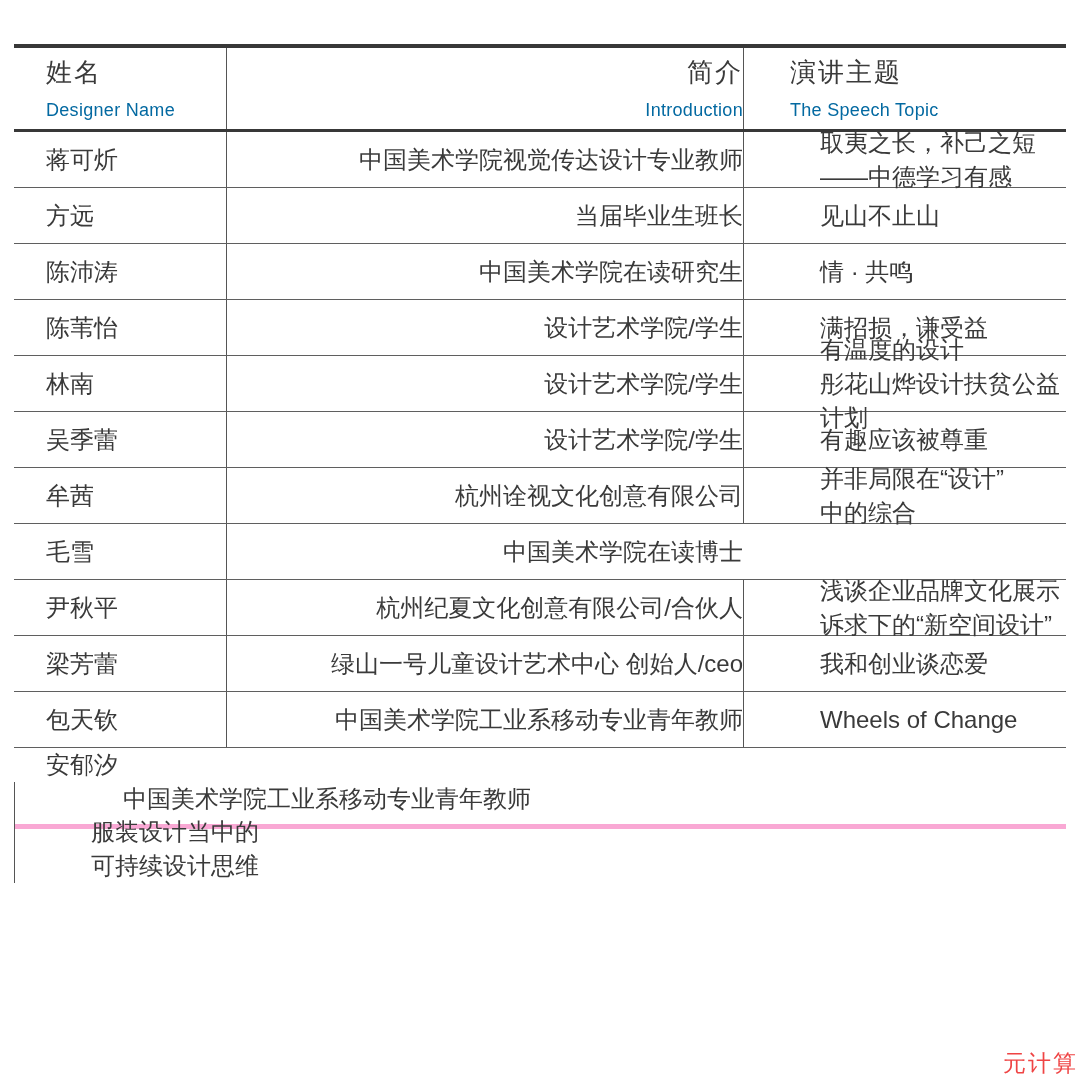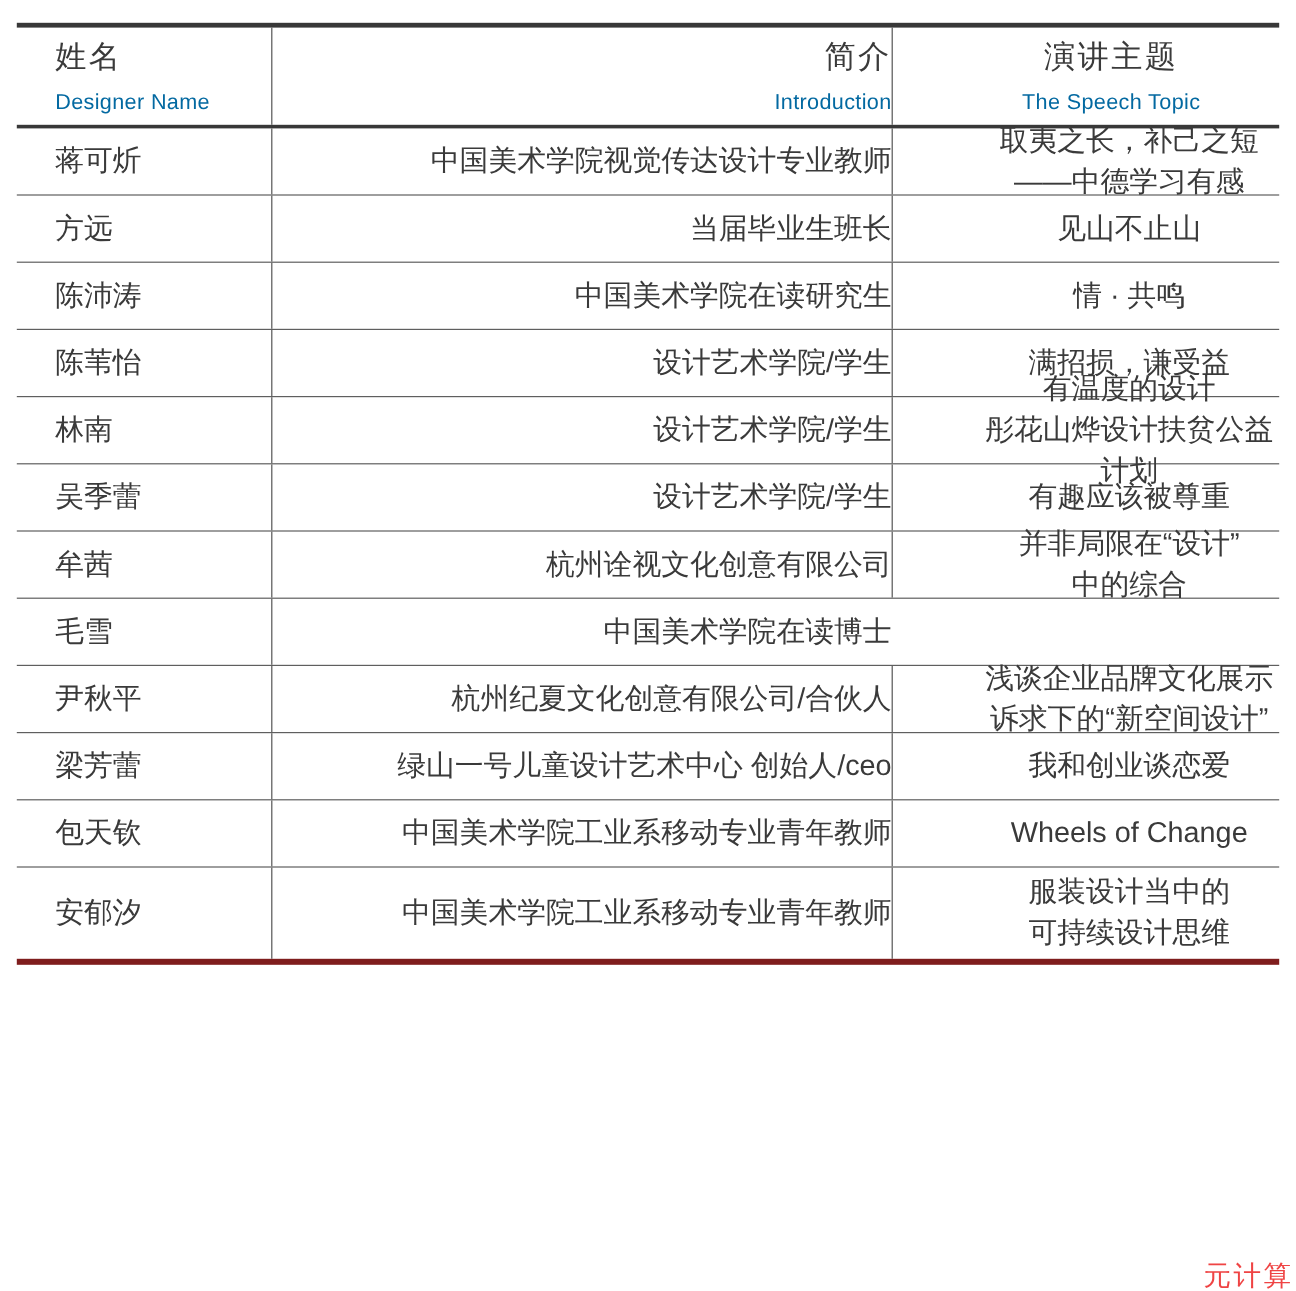"姓名" .table { border-bottom: 5px solid #7f1d1d -> 5px solid #f9a8d4; top: 19px -> 44px }
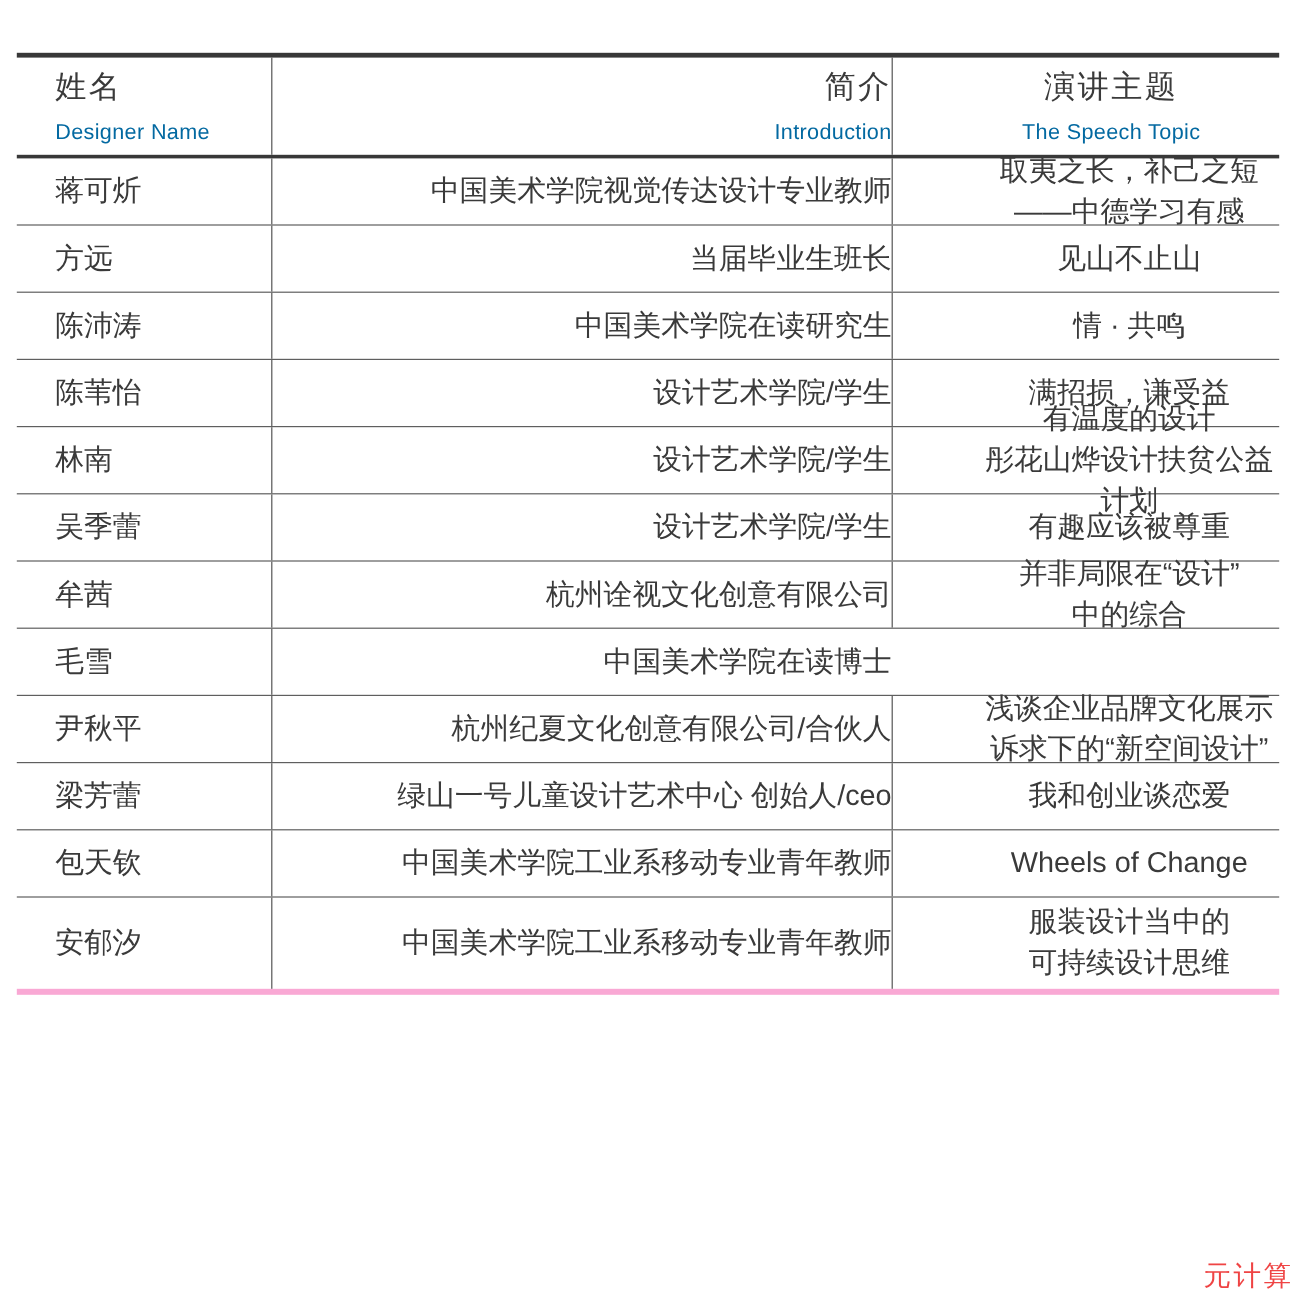"演讲主题" .col3 { text-align: center -> none }
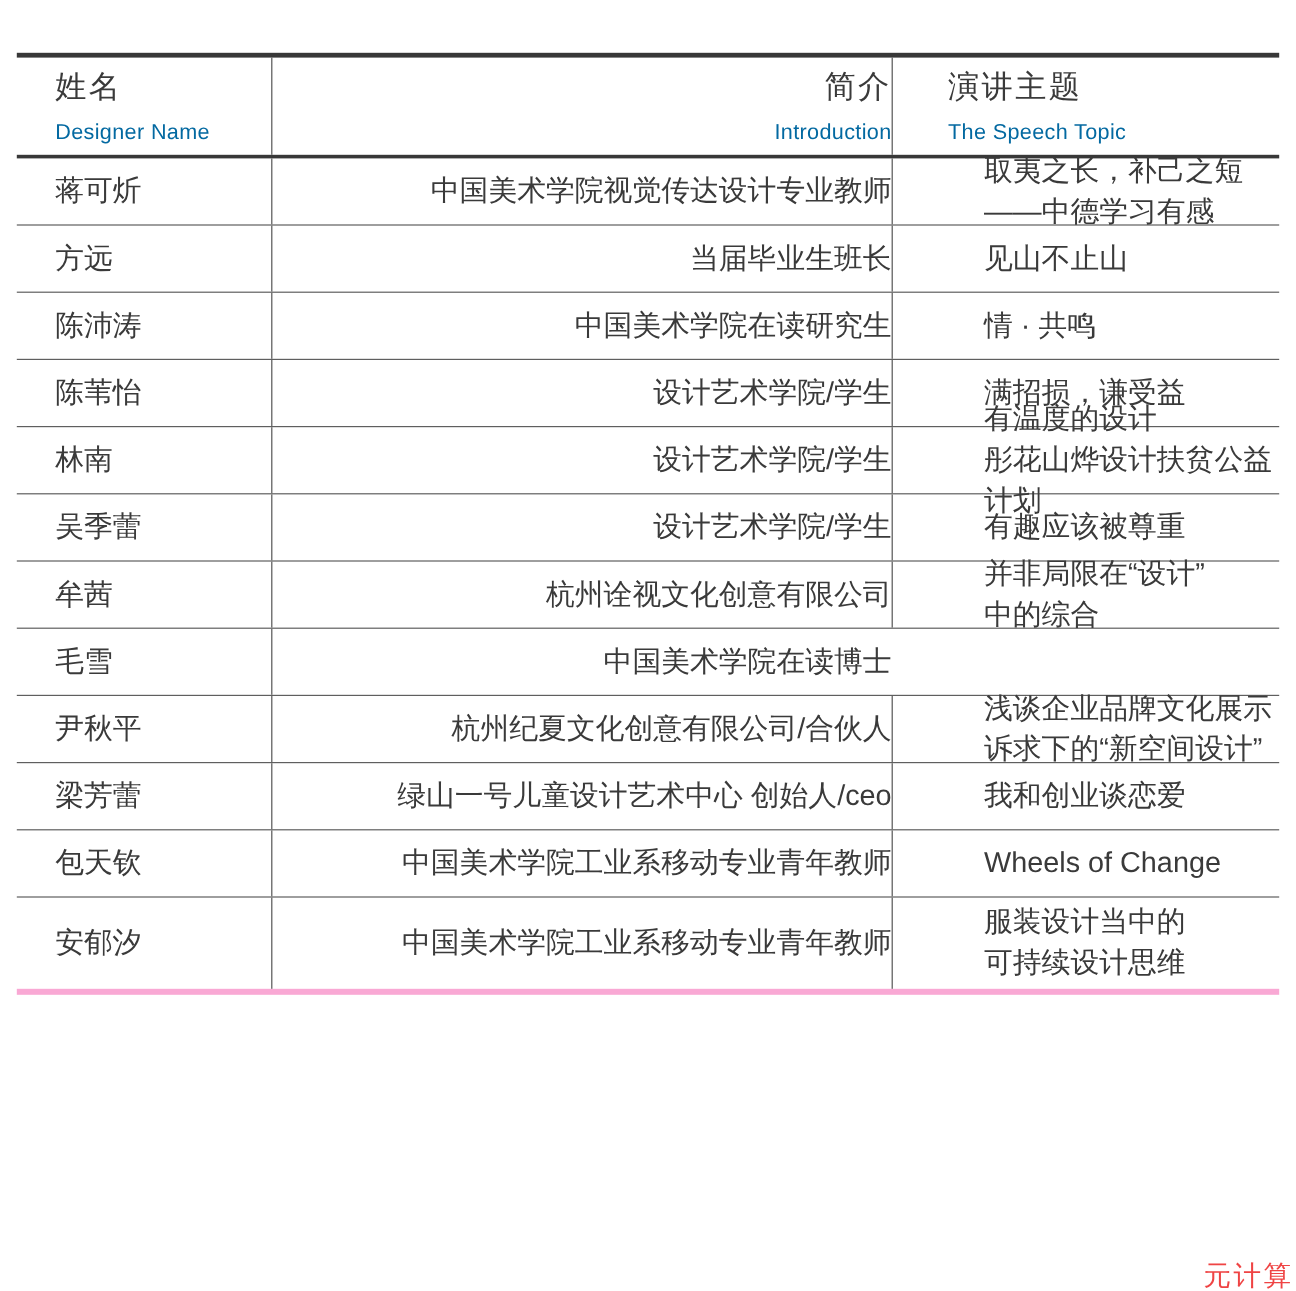"安郁汐" #rows .row:last-child { flex-direction: none -> column }
